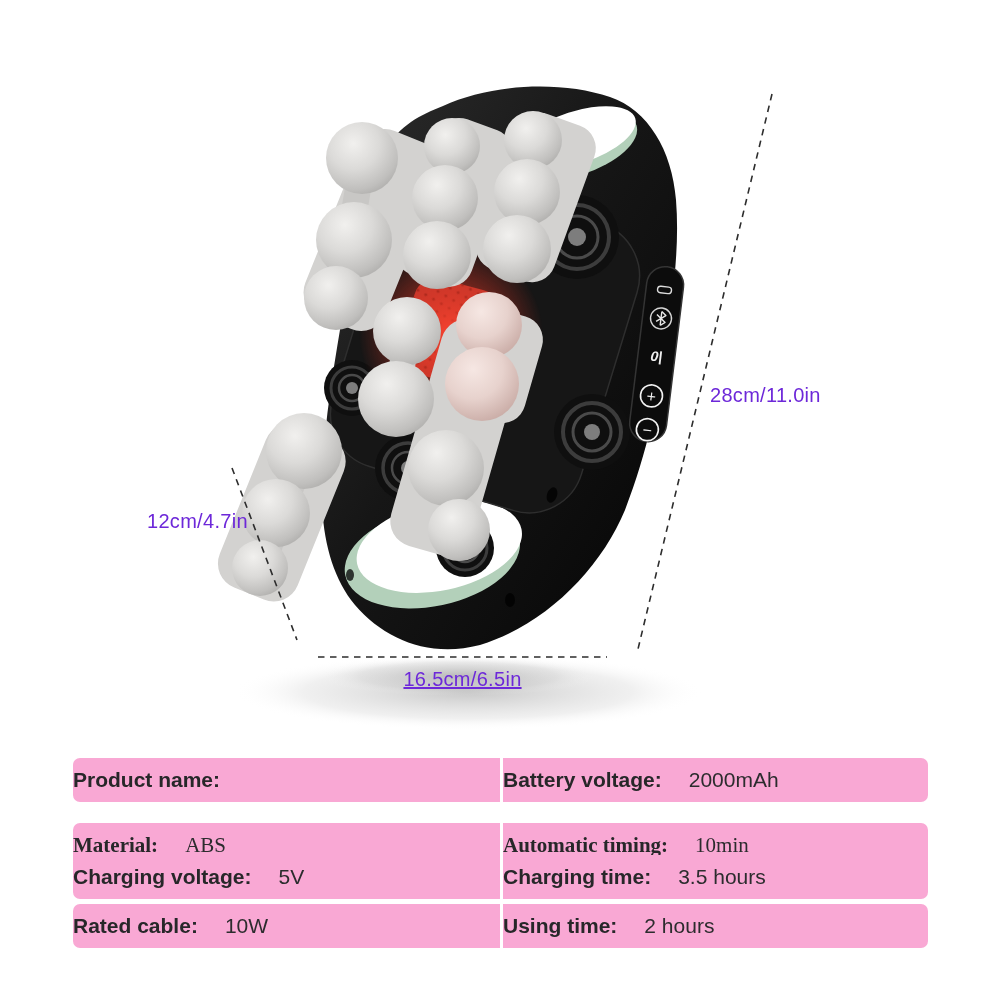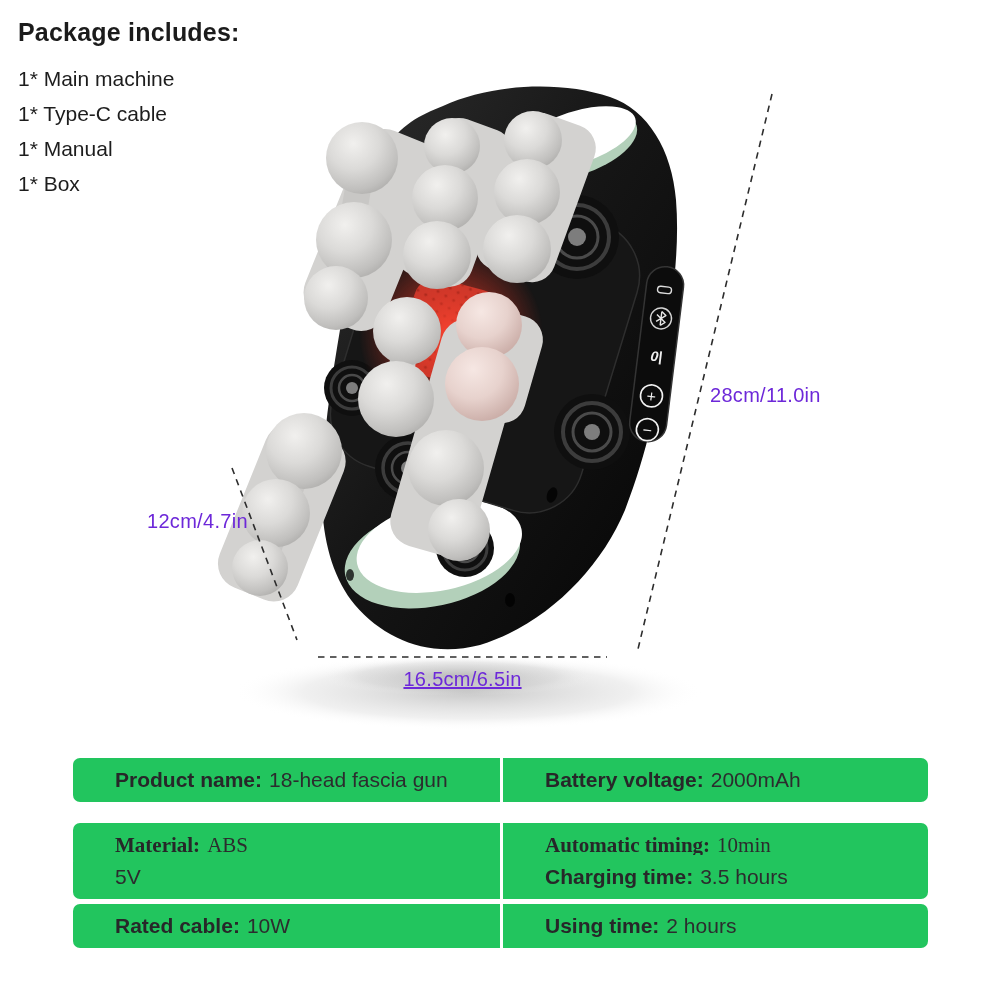"Package includes:" div.package { html: <div> <h1>Package includes:</h1> <ul> <li>1* Main machine</li> <li>1* Type-C cable</li> <li>1* Manual</li> <li>1* Box</li> </ul> </div> -> none }
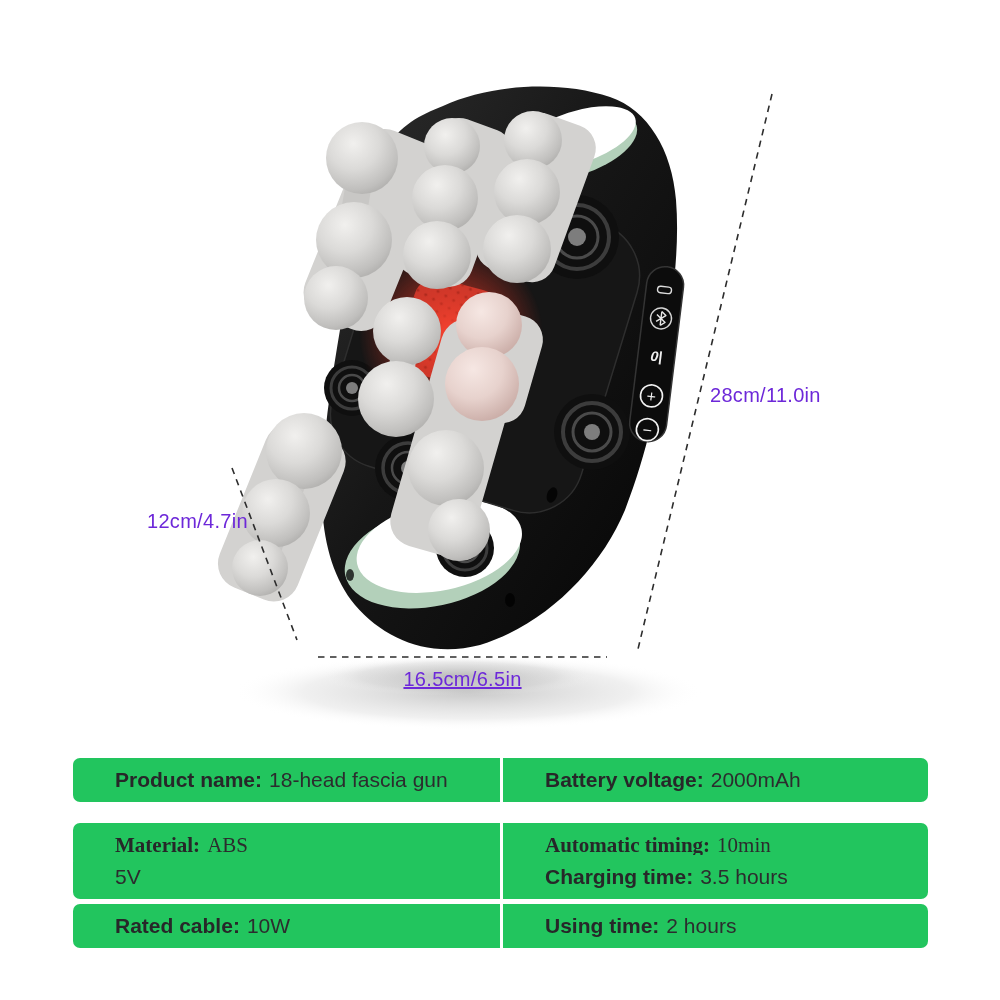"Product name:" .spec .cell { background: #22c55e -> #f9a8d4; gap: none -> 20px; padding-left: 42px -> none }
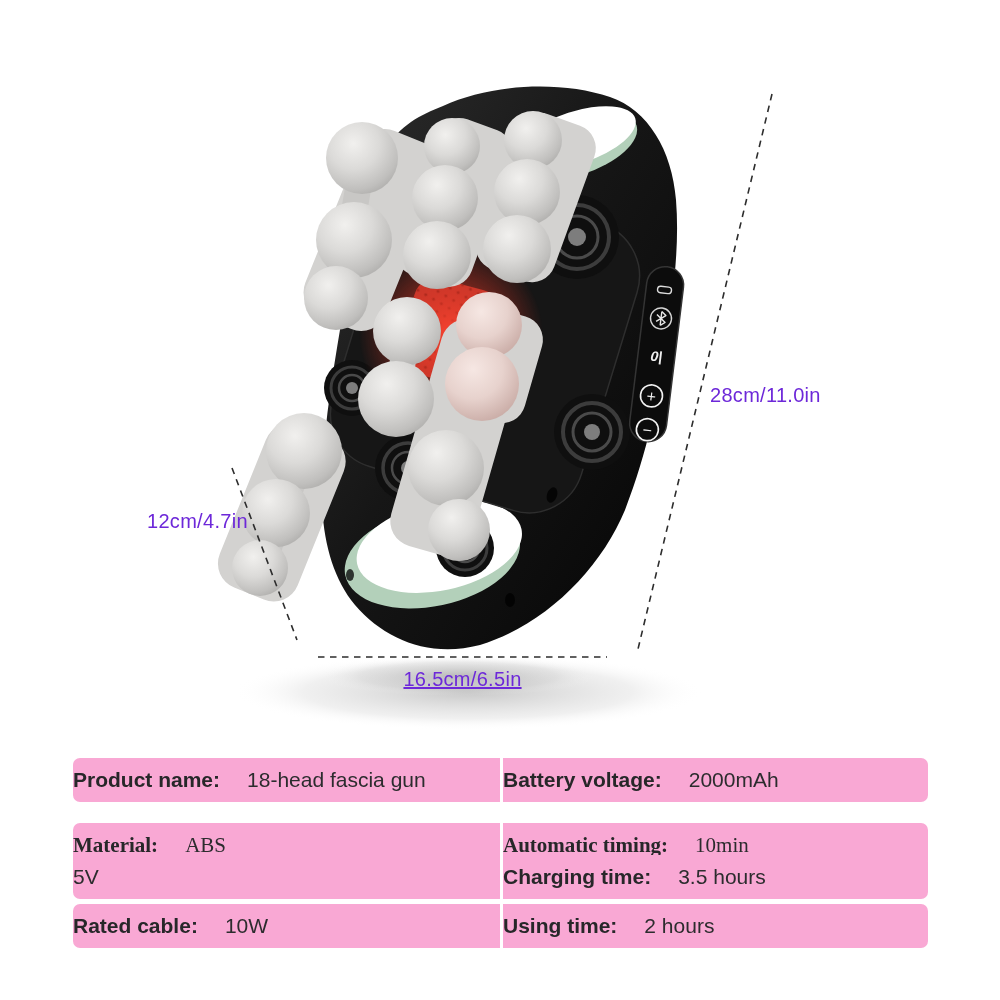"18-head fascia gun" span.val { html: <span>18-head fascia gun</span> -> none }
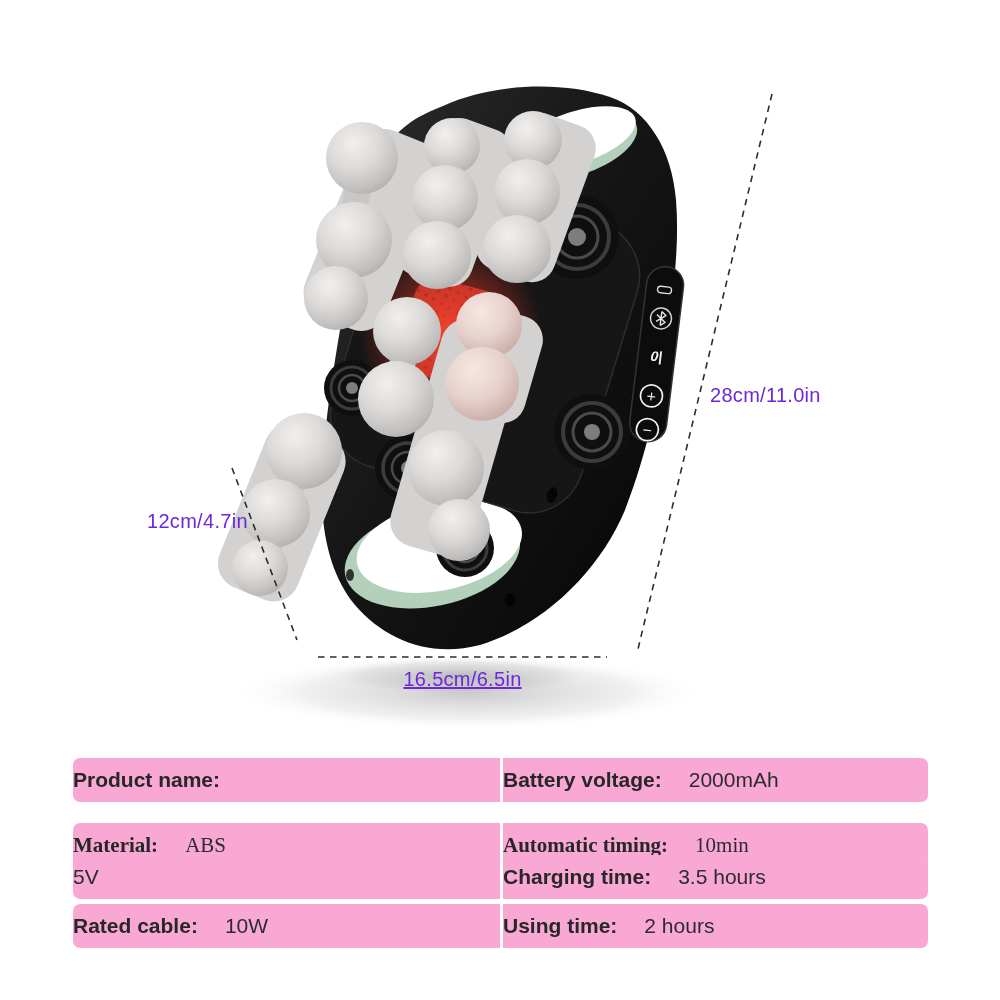"Charging voltage:" span.lbl { html: none -> <span>Charging voltage:</span> }
